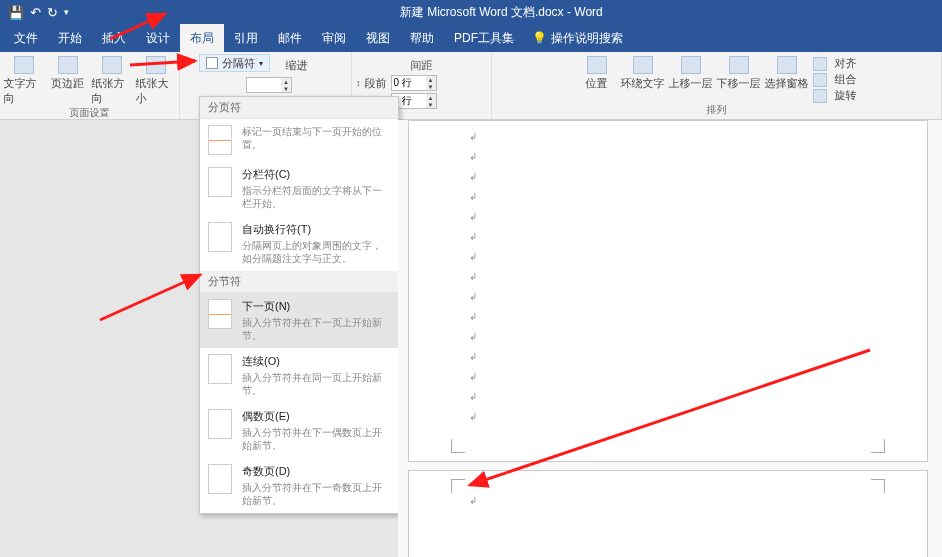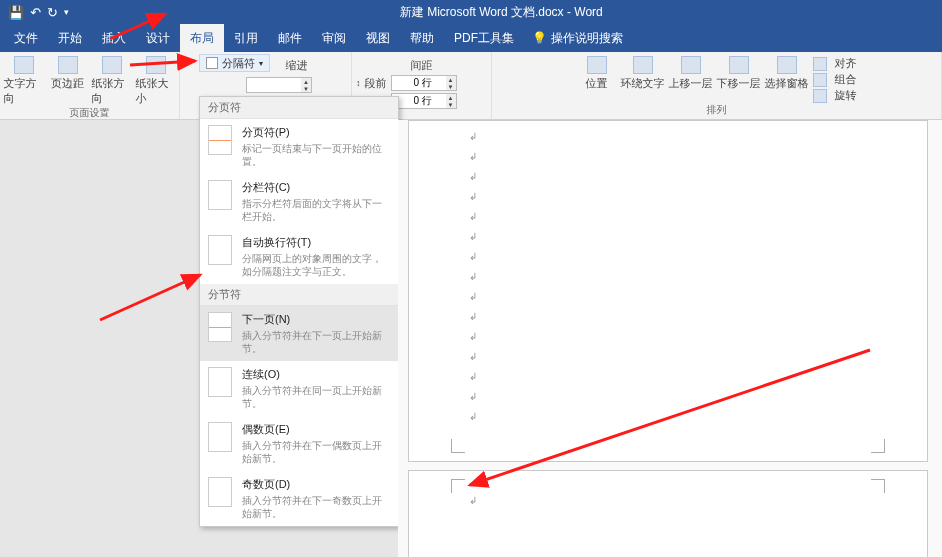"0 行" .spinner input { margin-left: 20px -> none }
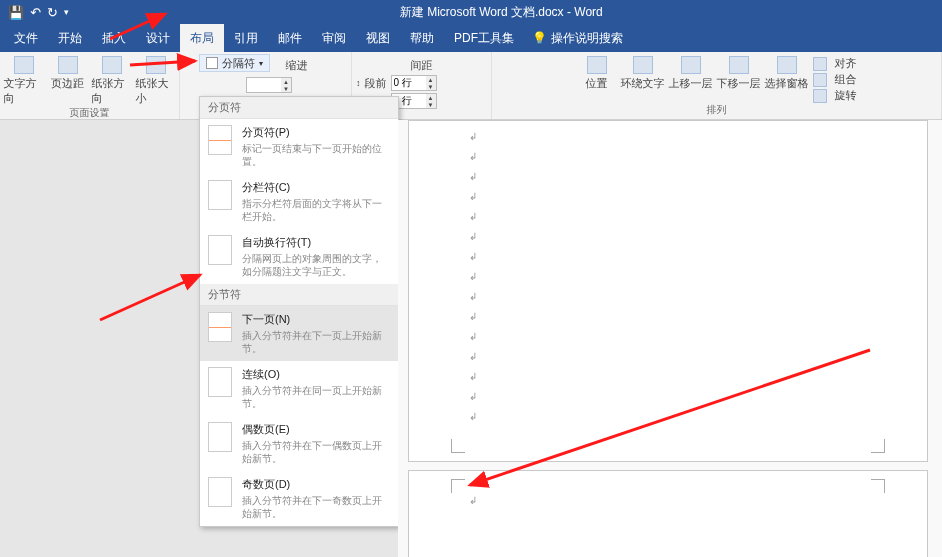"分页符(P)" div.t { html: <div>分页符(P)</div> -> none }
